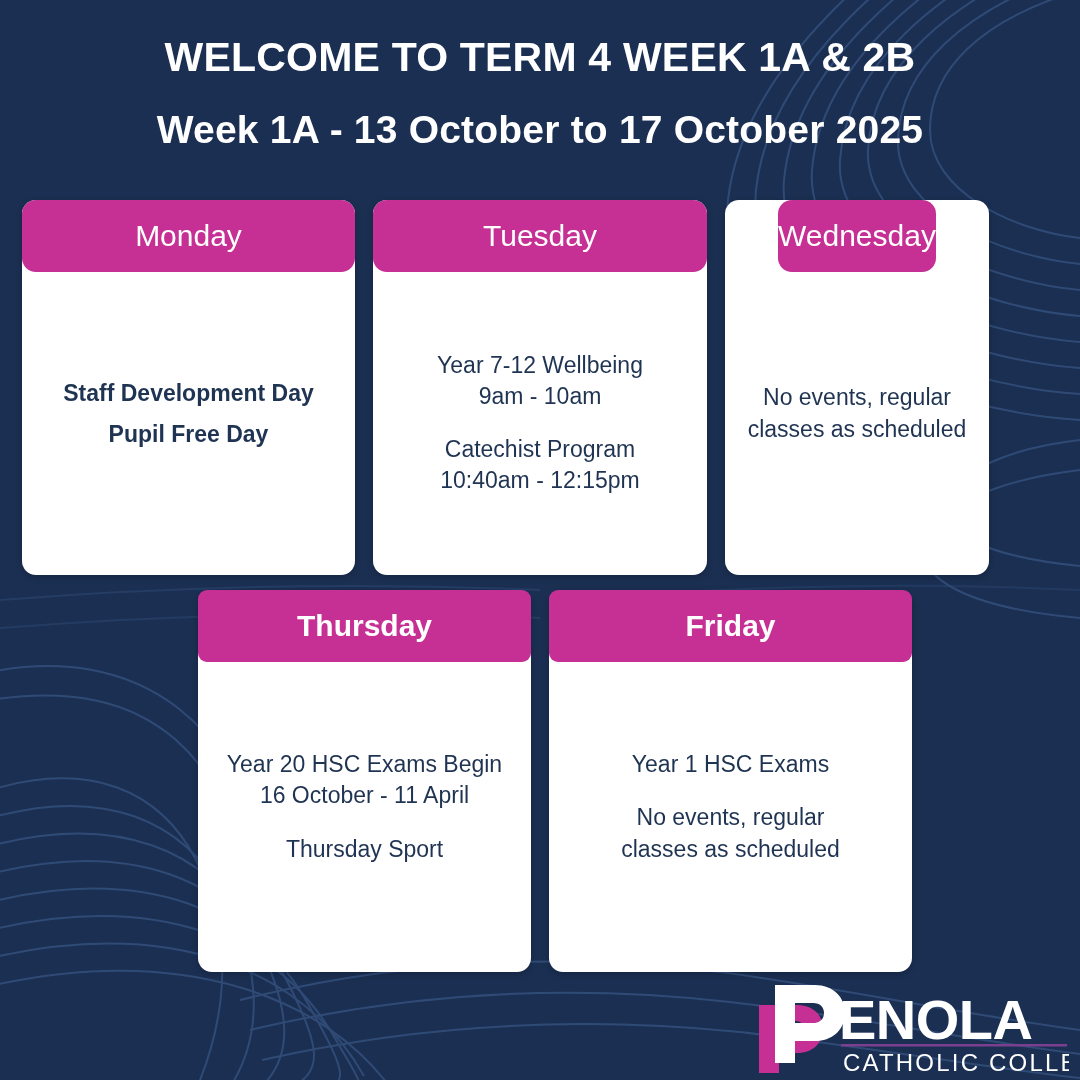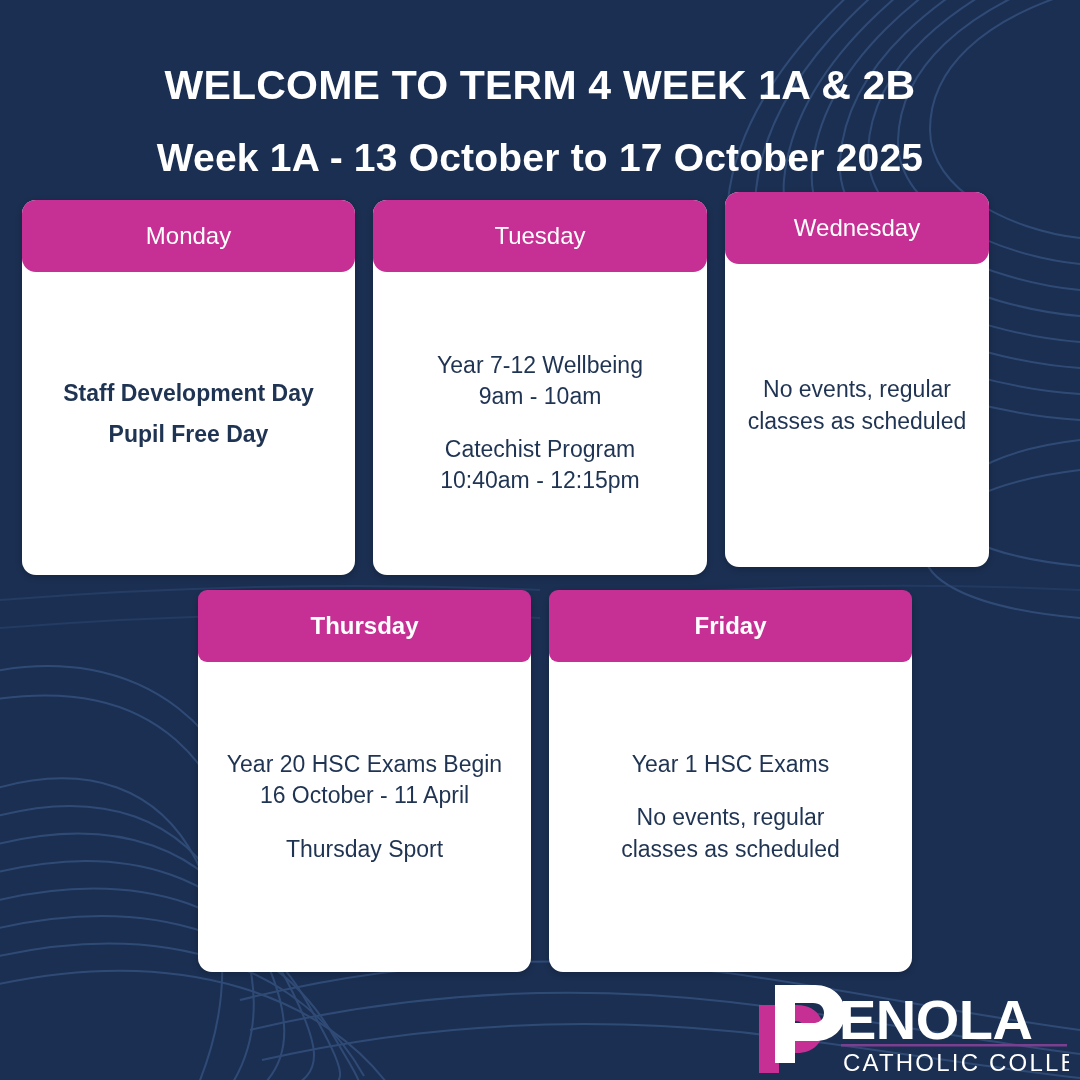"WELCOME TO TERM 4 WEEK" .header-block { padding-top: 48px -> 32px; top: 12px -> 0 }
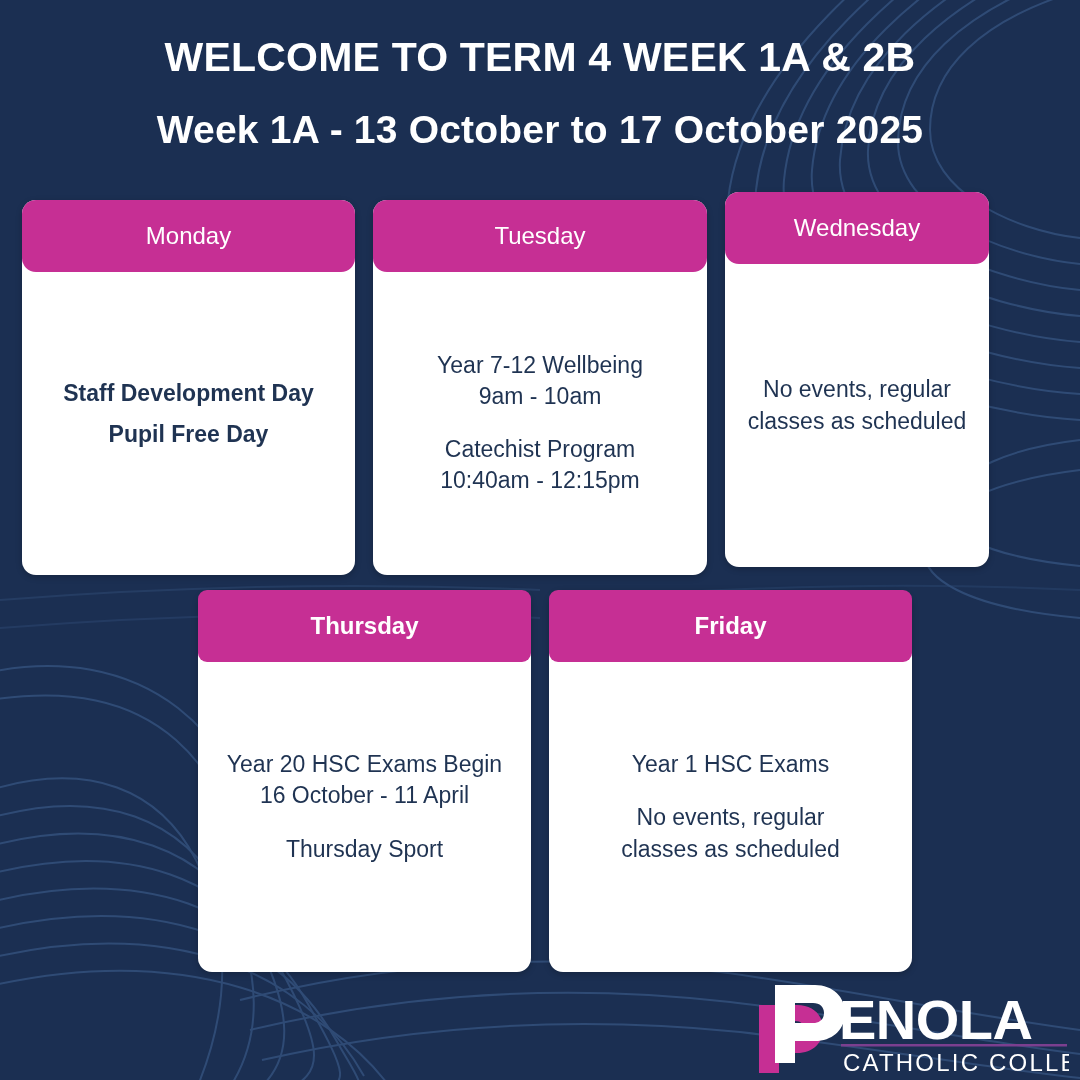"Monday" .card-header { font-size: 24px -> 30px }
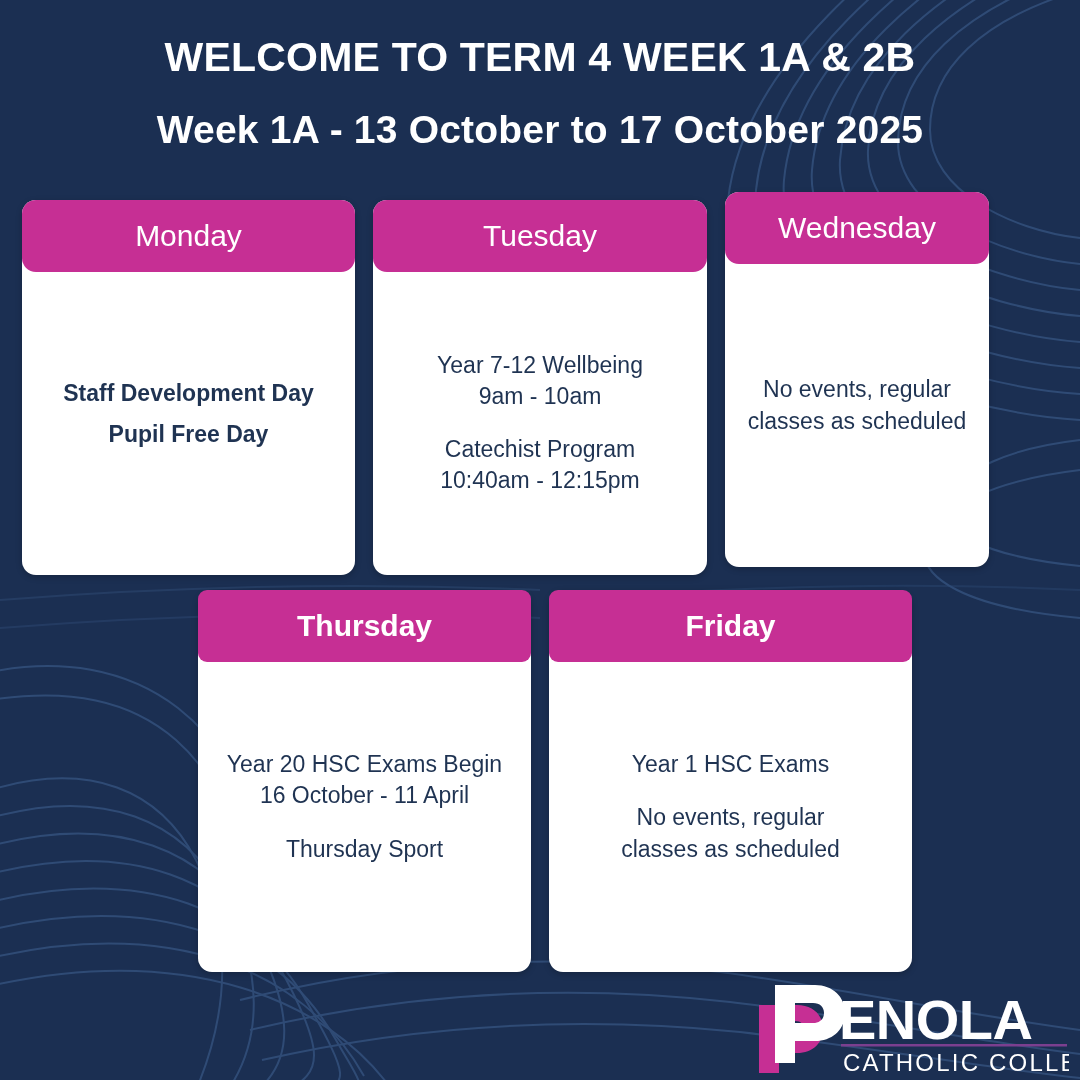"Wednesday" #card-wed { align-items: none -> center; top: 192px -> 200px }
